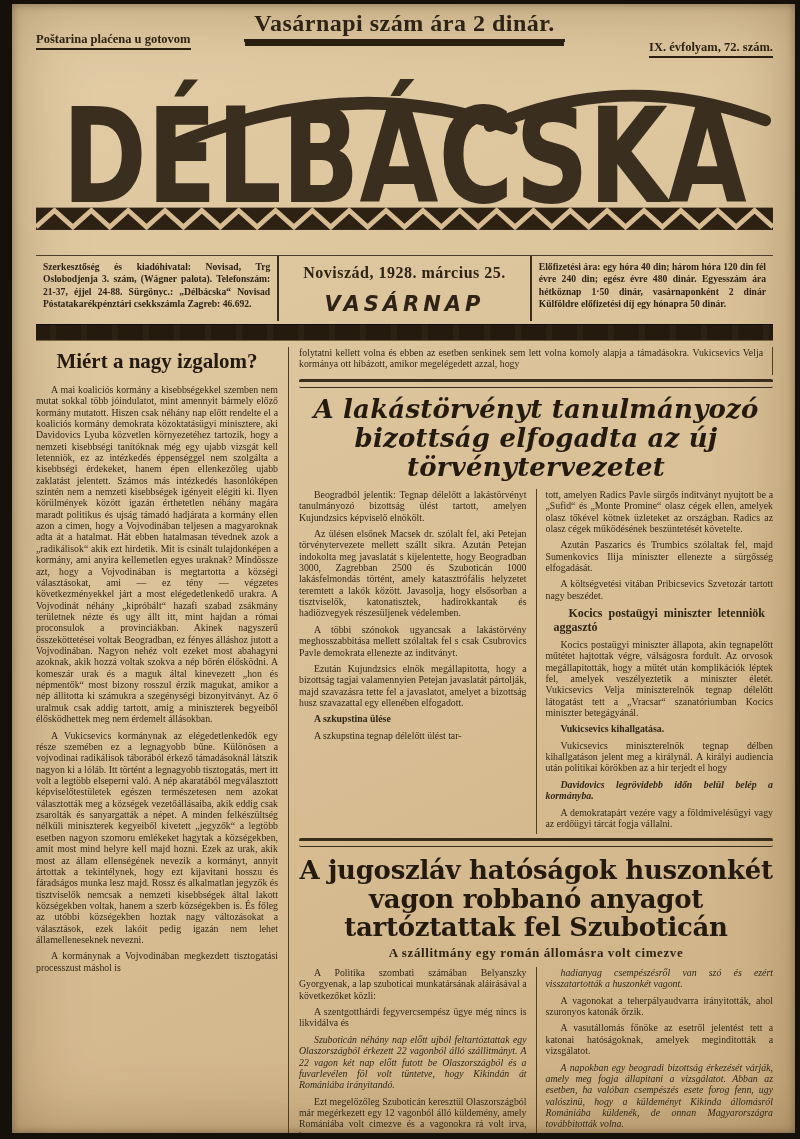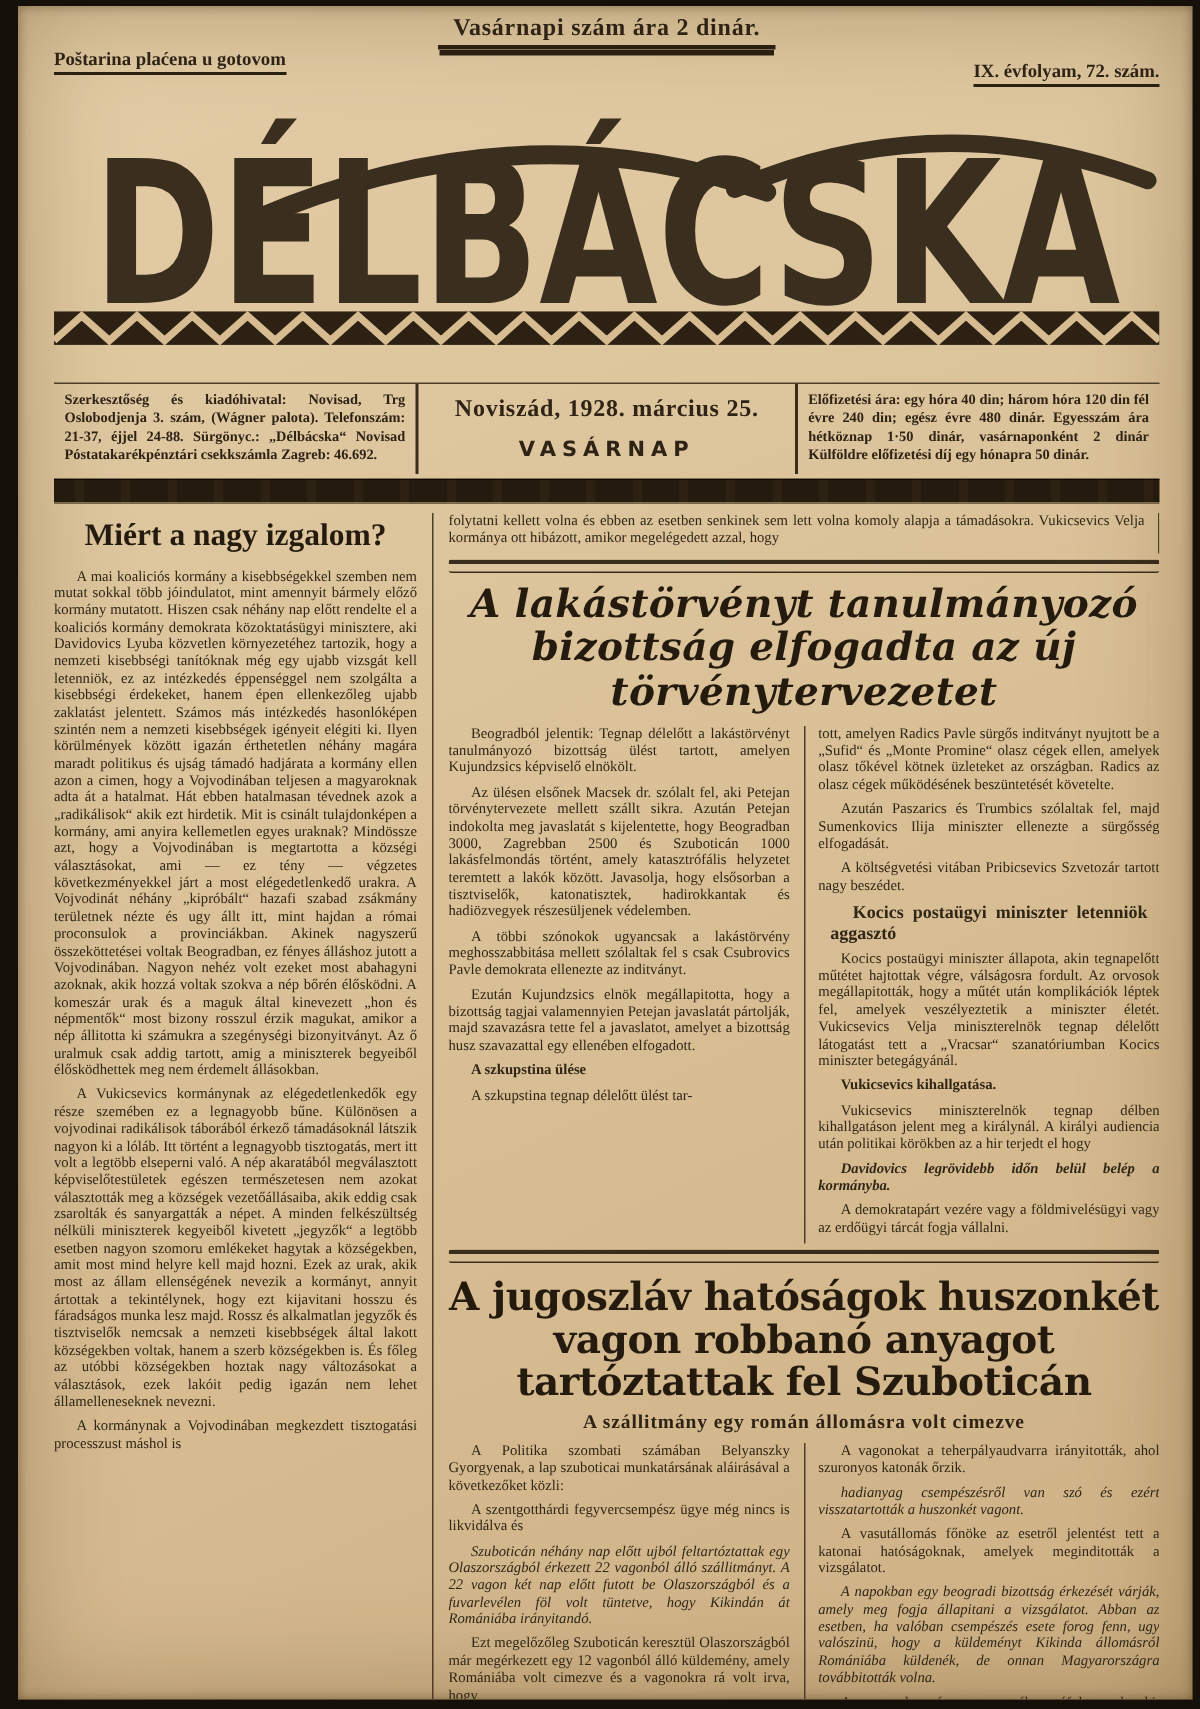"Vasárnapi szám ára 2 dinár." .banner { font-size: 16px -> 24px }
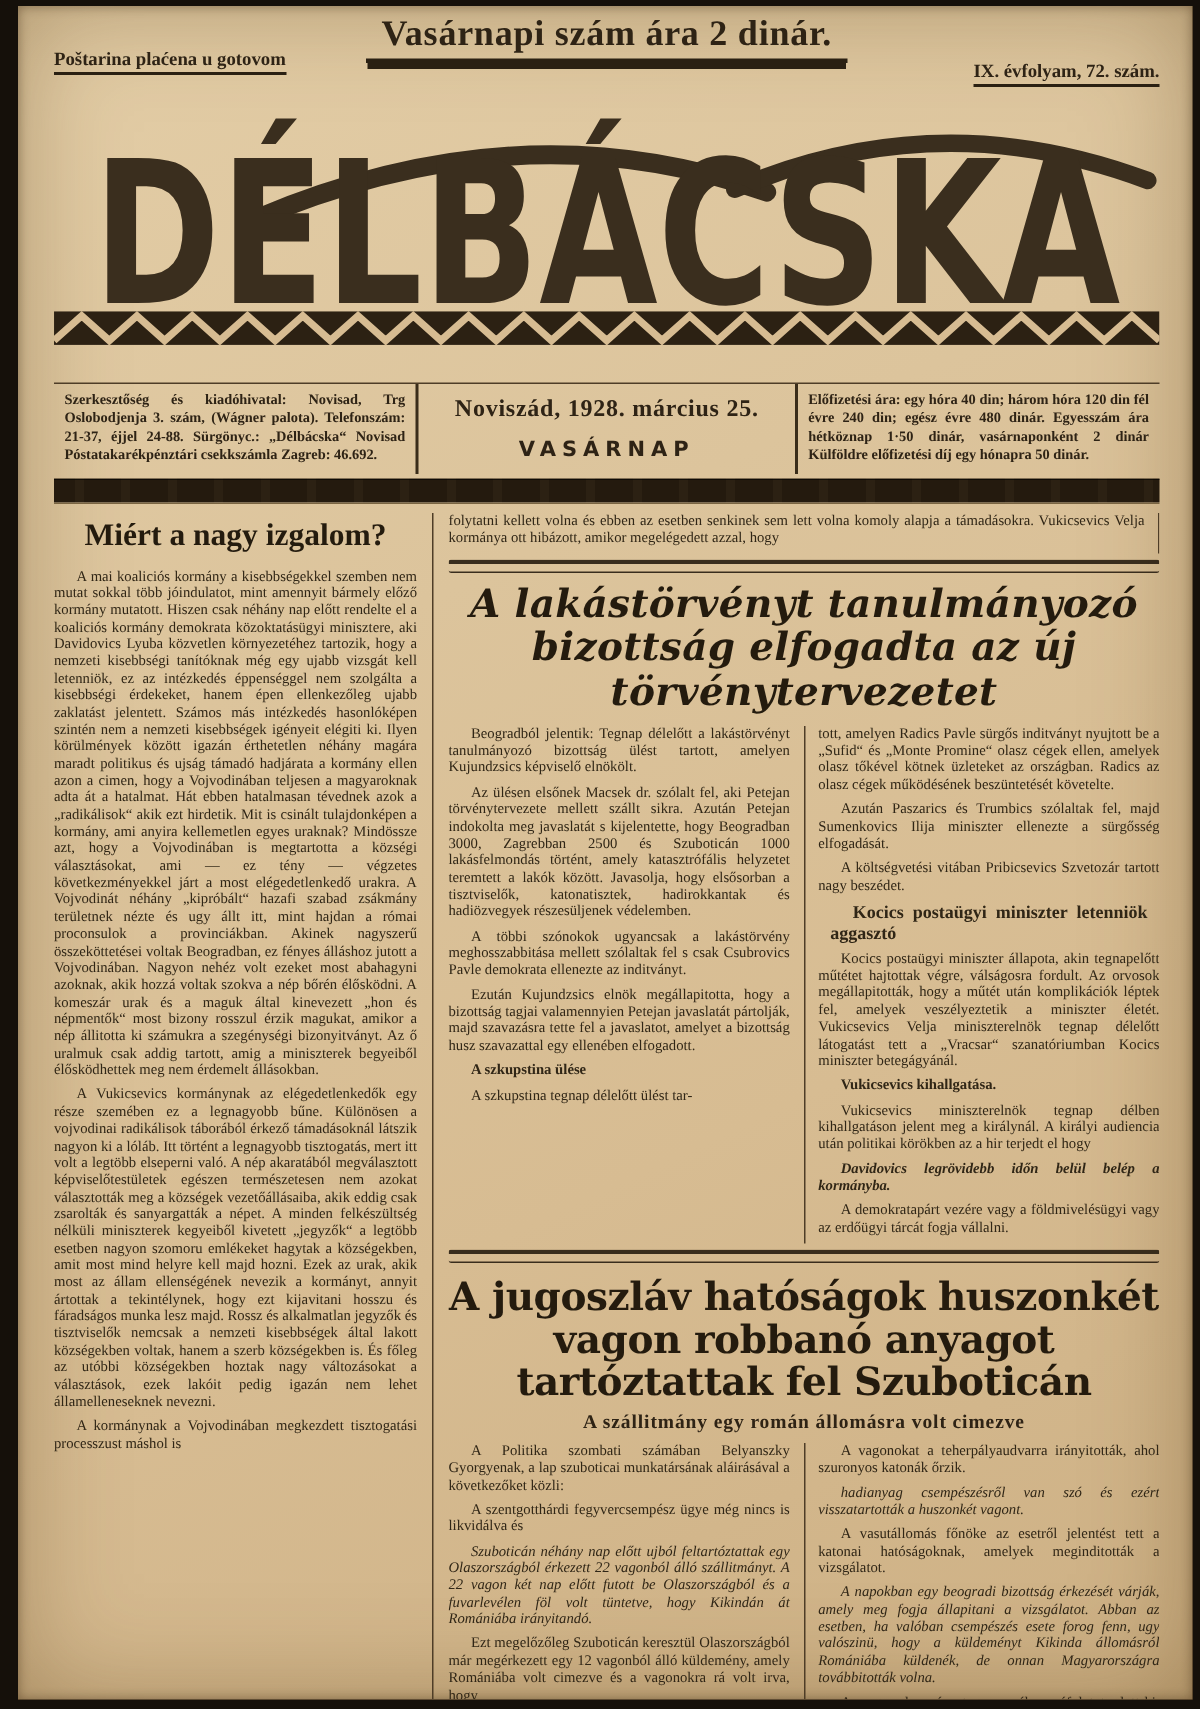"VASÁRNAP" .day-name { font-size: 14px -> 21px; font-style: none -> italic }
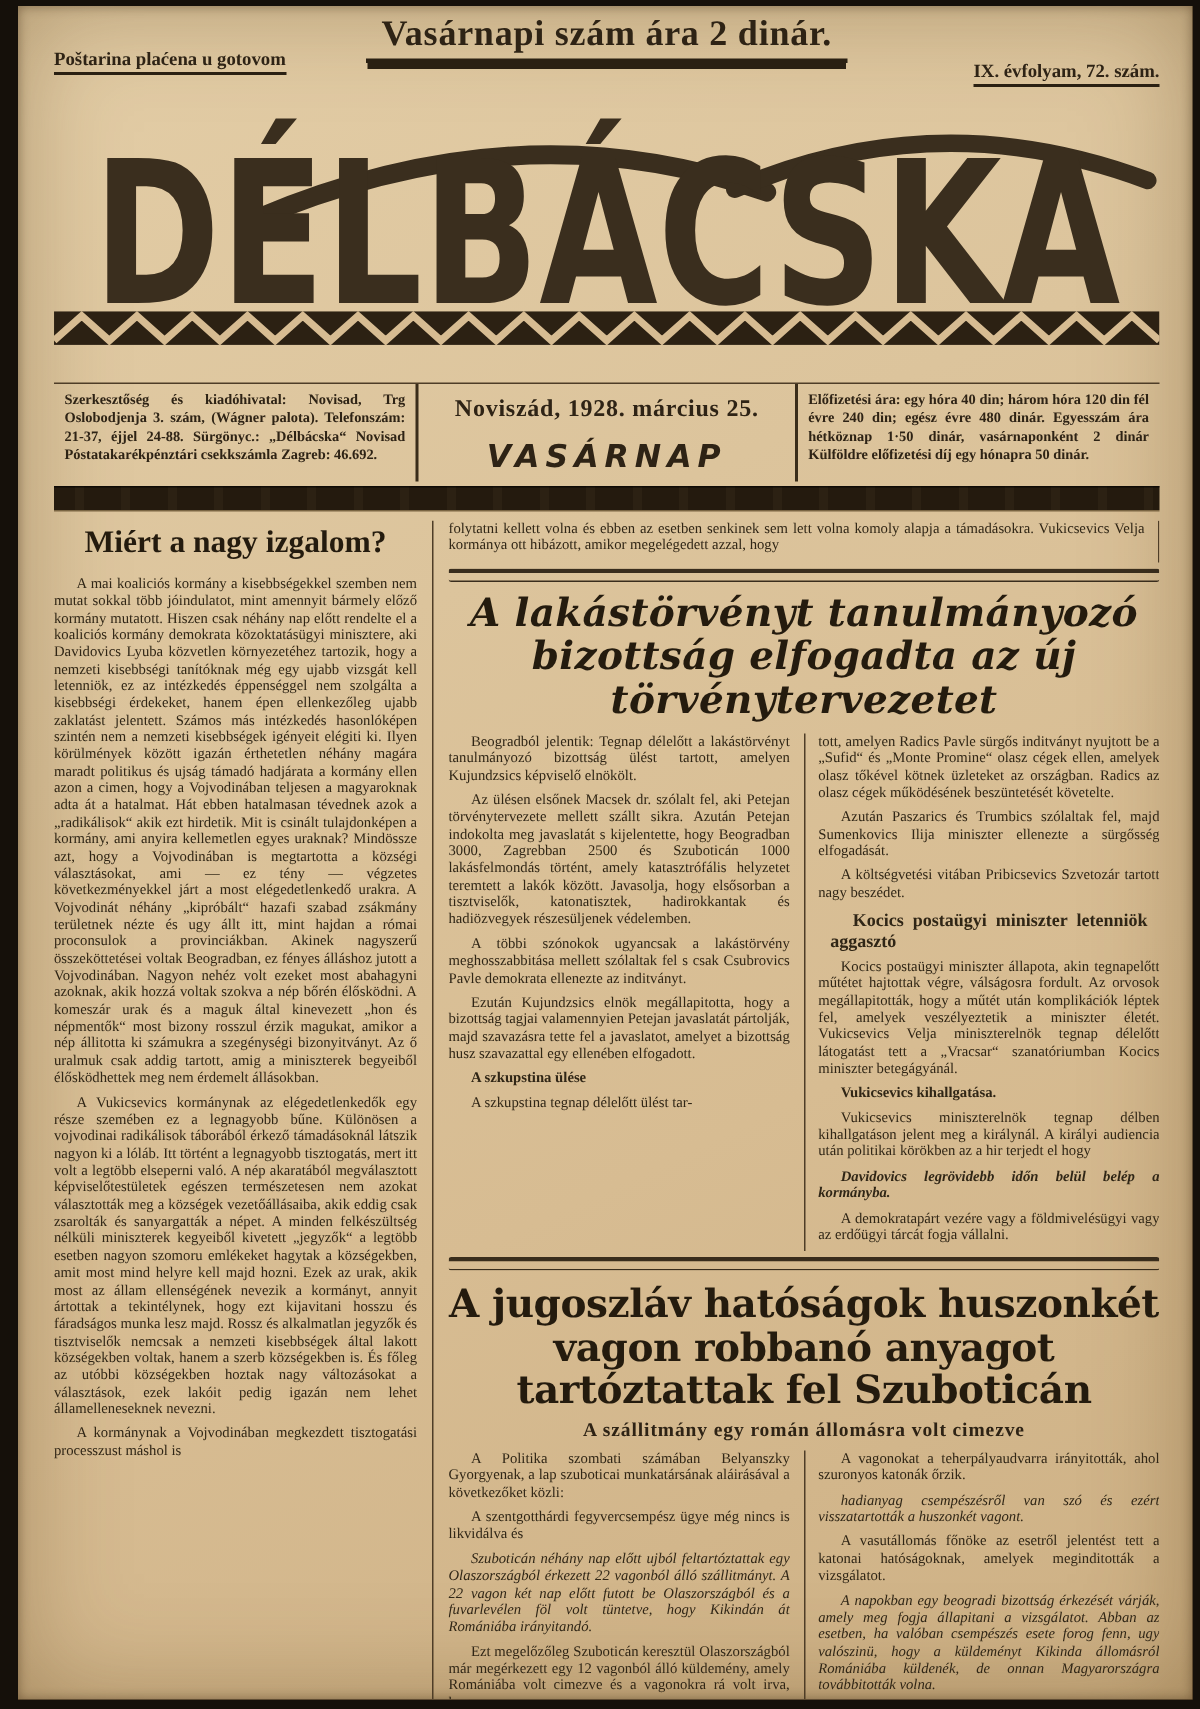"A vagonokat a teherpályaudvarra" p.body-p { order: before "hadianyag csempészésről van szó és" -> after "hadianyag csempészésről van szó és" }
